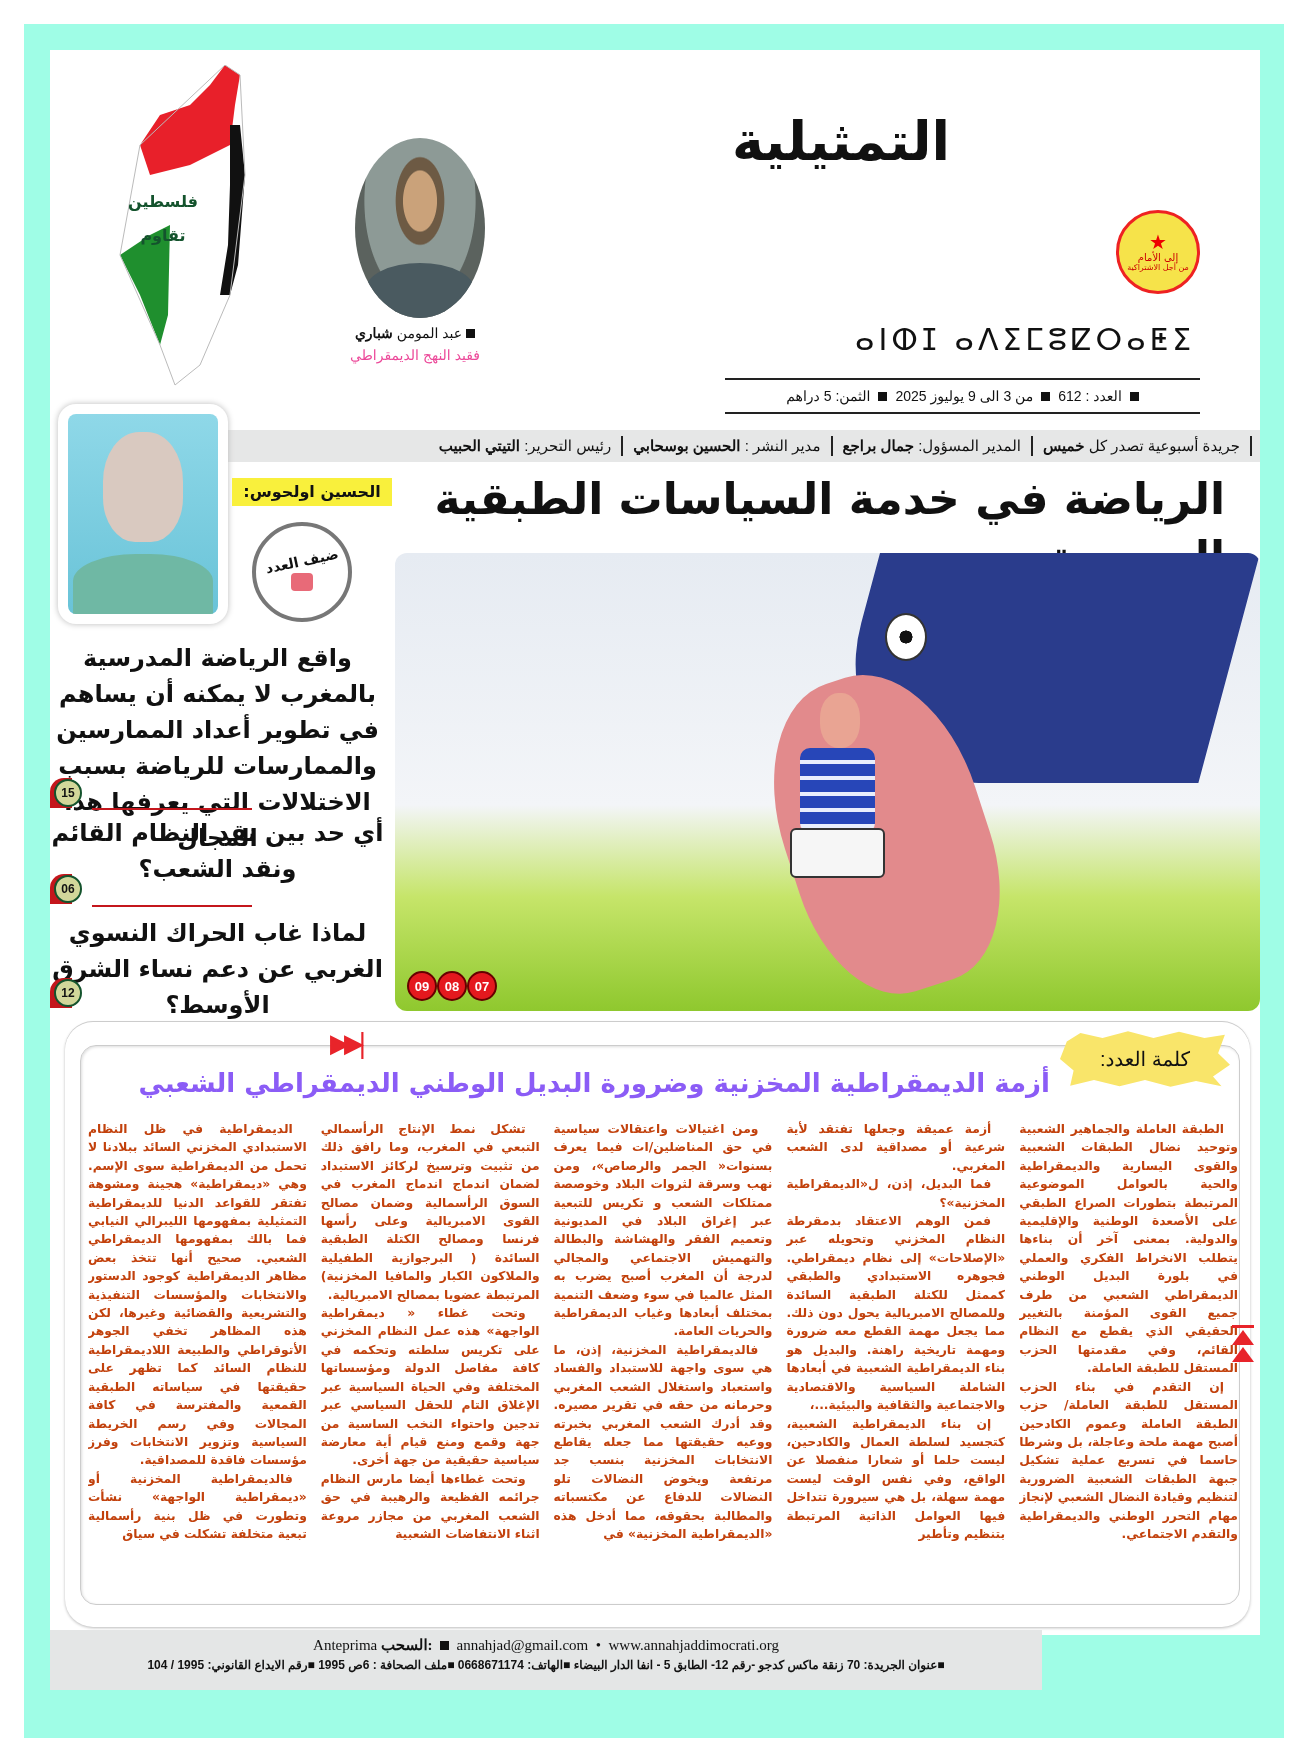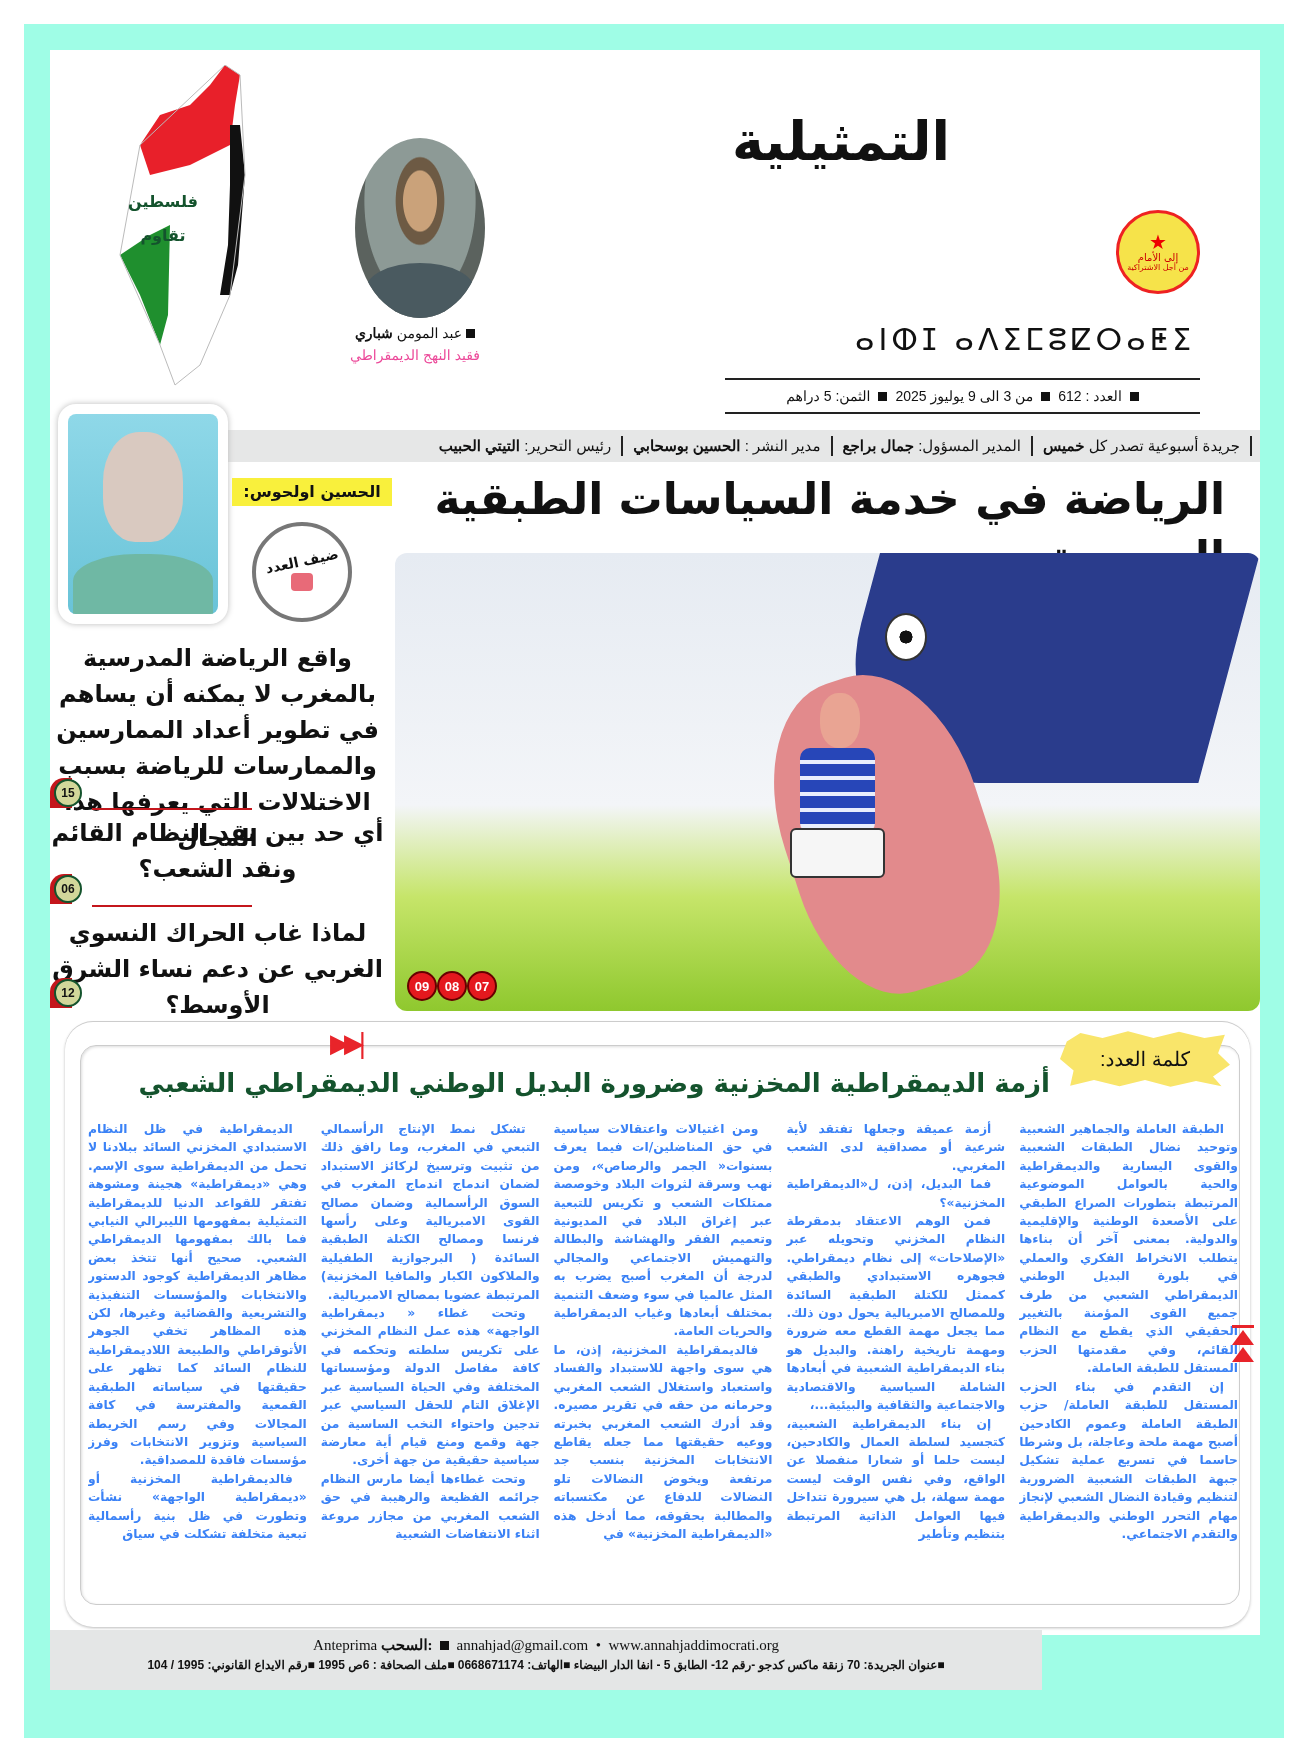"أزمة الديمقراطية المخزنية وضرورة البديل" .editorial-title { color: #14532d -> #8b5cf6 }
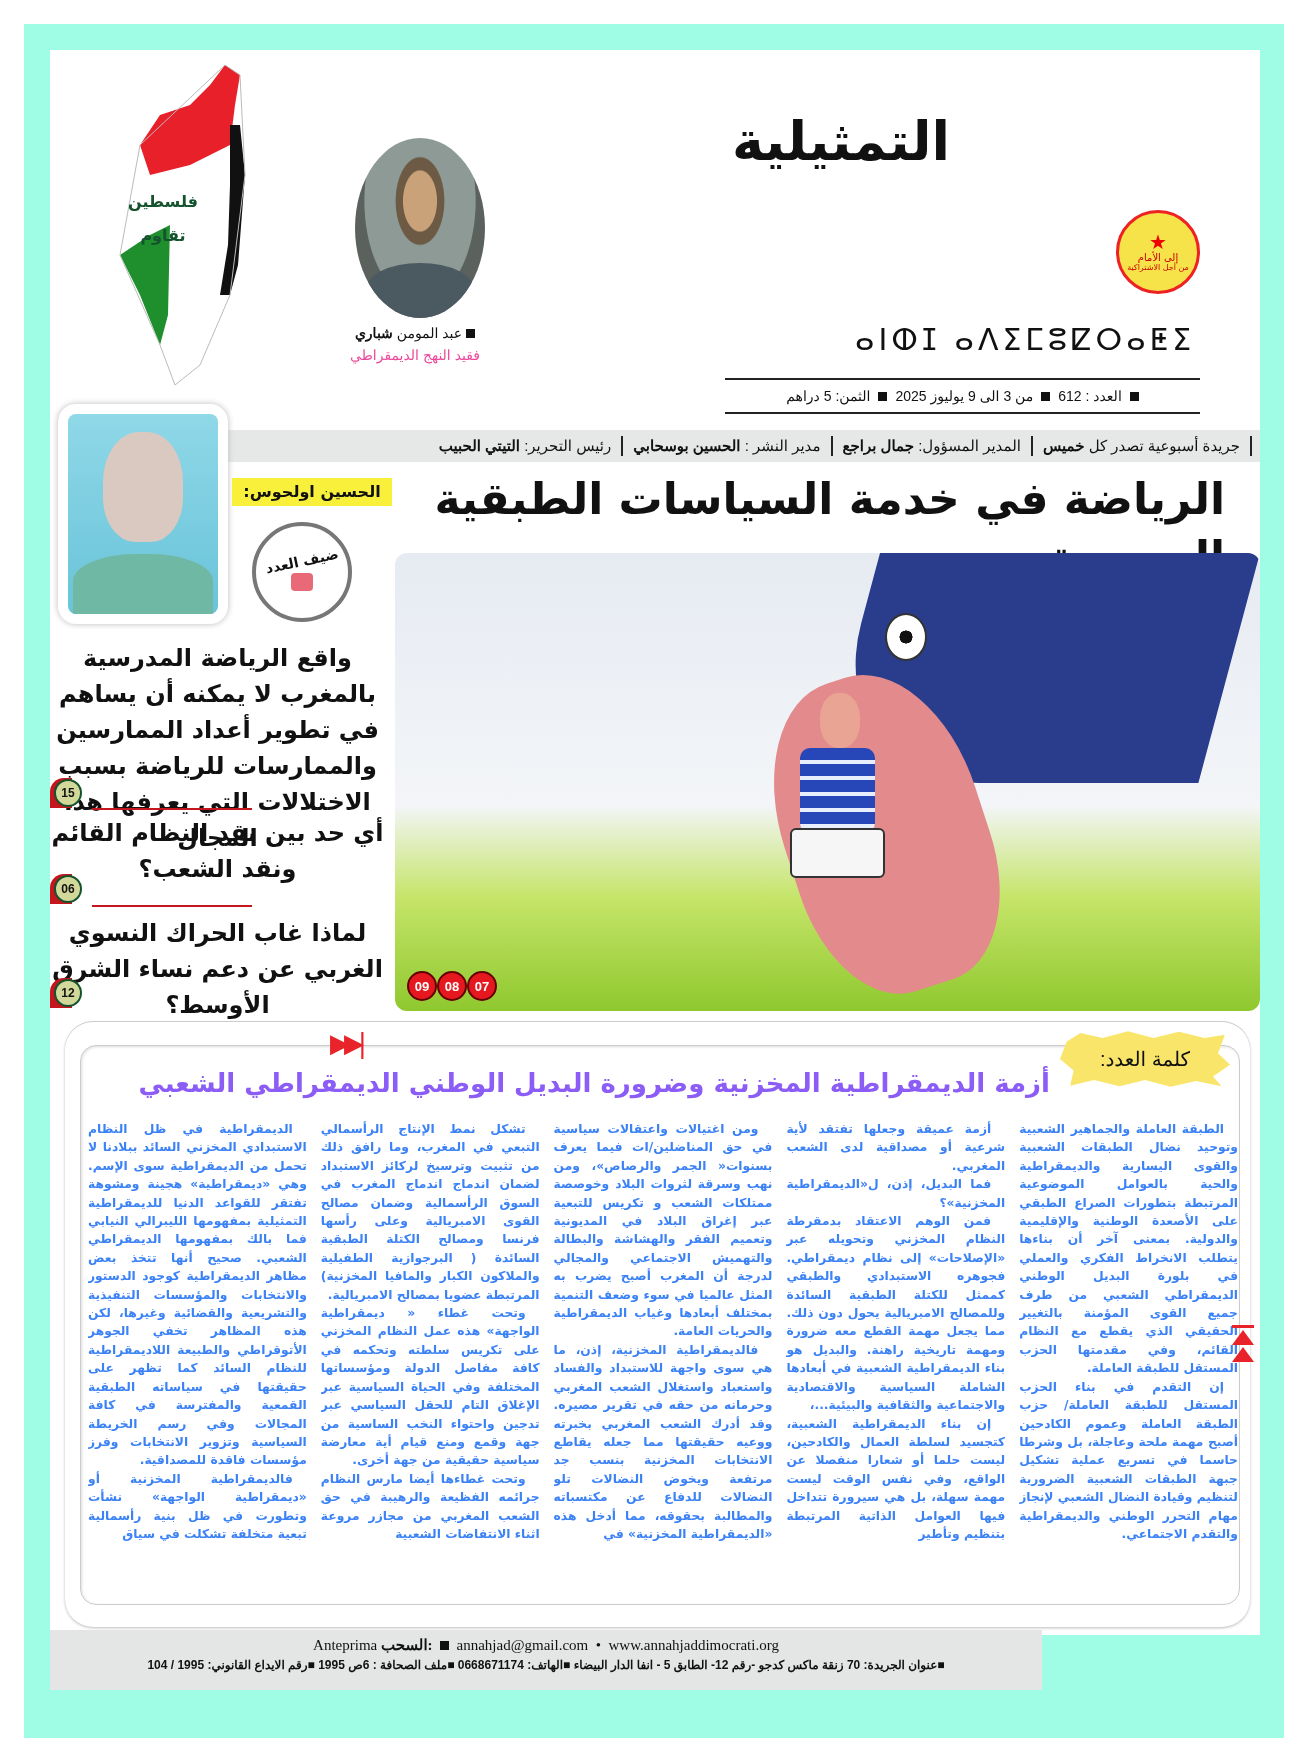"الديمقراطية في ظل النظام الاستبدادي" .col { color: #3b82f6 -> #c2410c }
